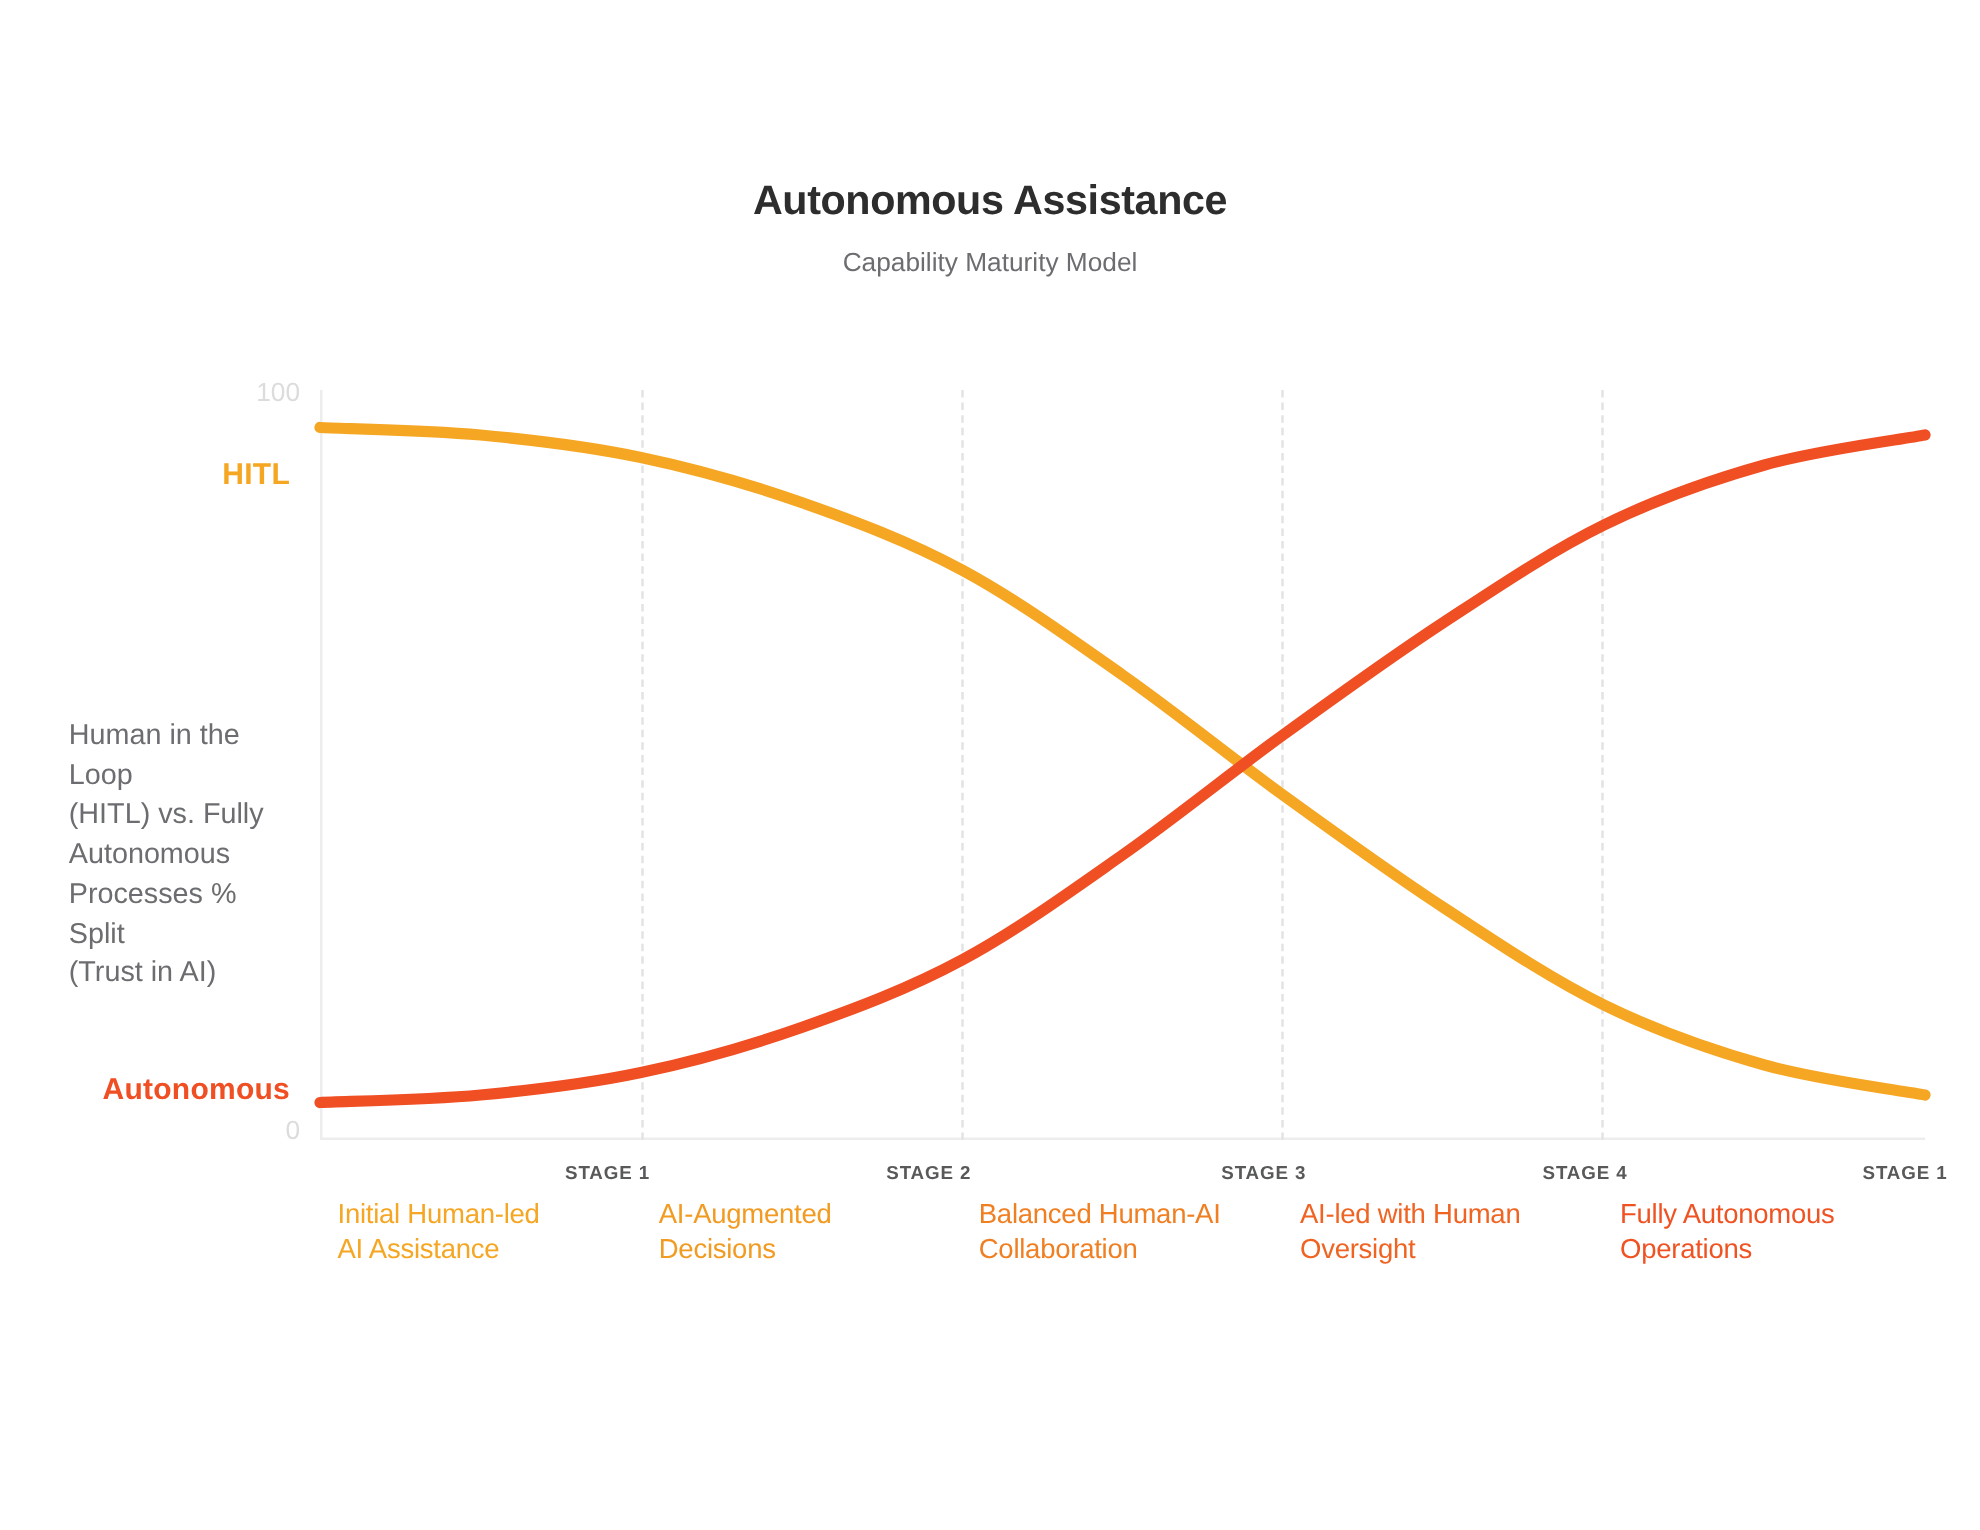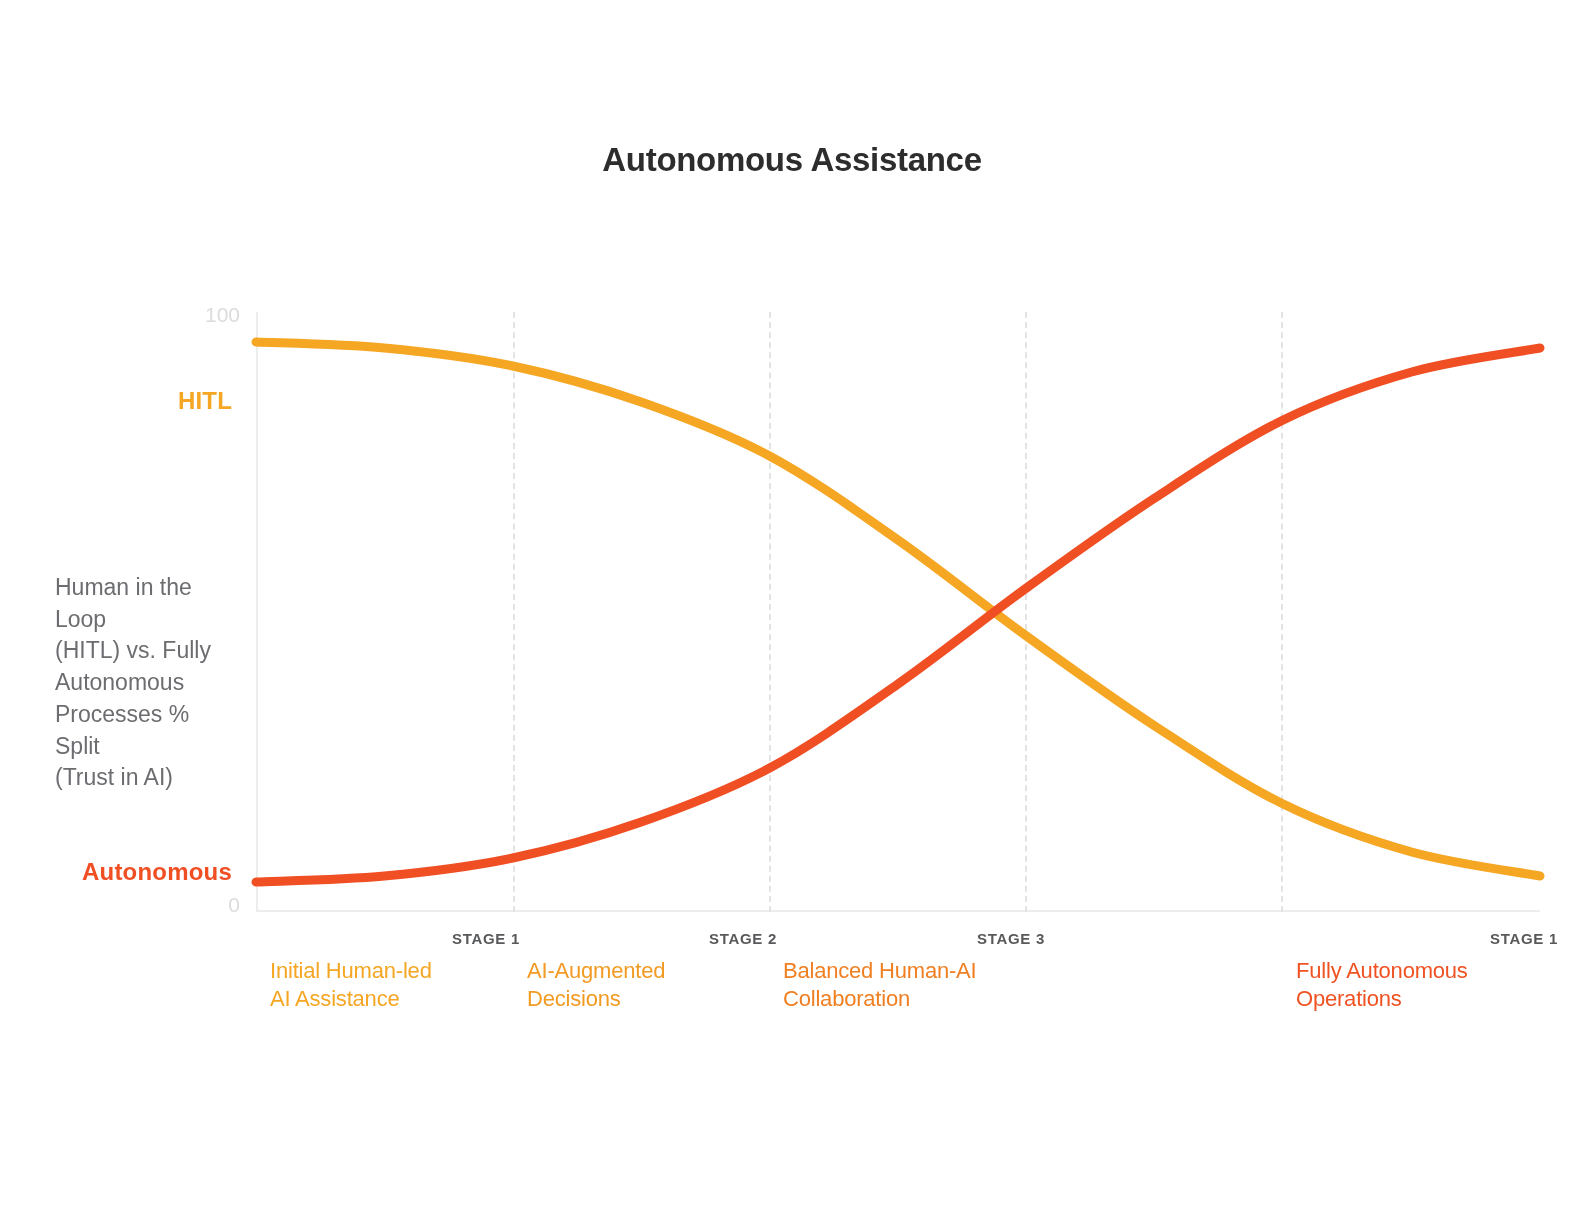"Capability Maturity Model" p.chart-subtitle { html: none -> <p>Capability Maturity Model</p> }
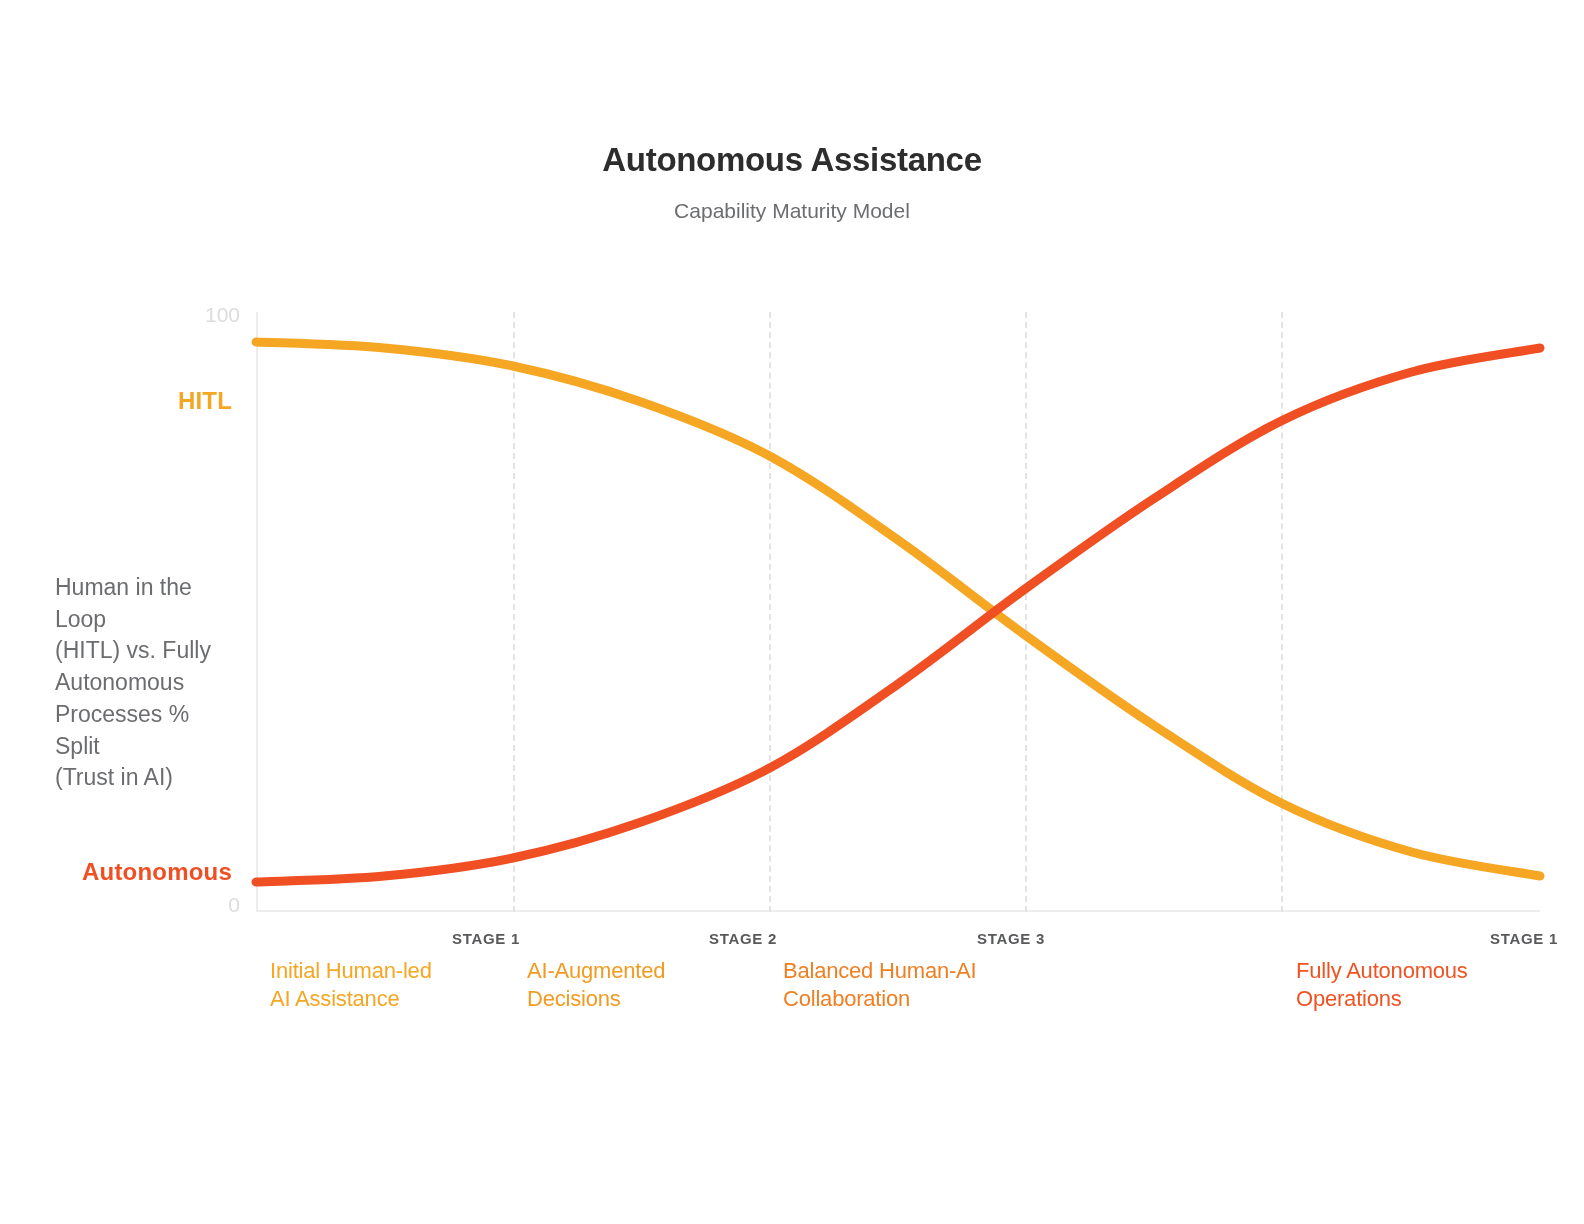"HITL" .yend-hitl { margin-top: 21px -> none }
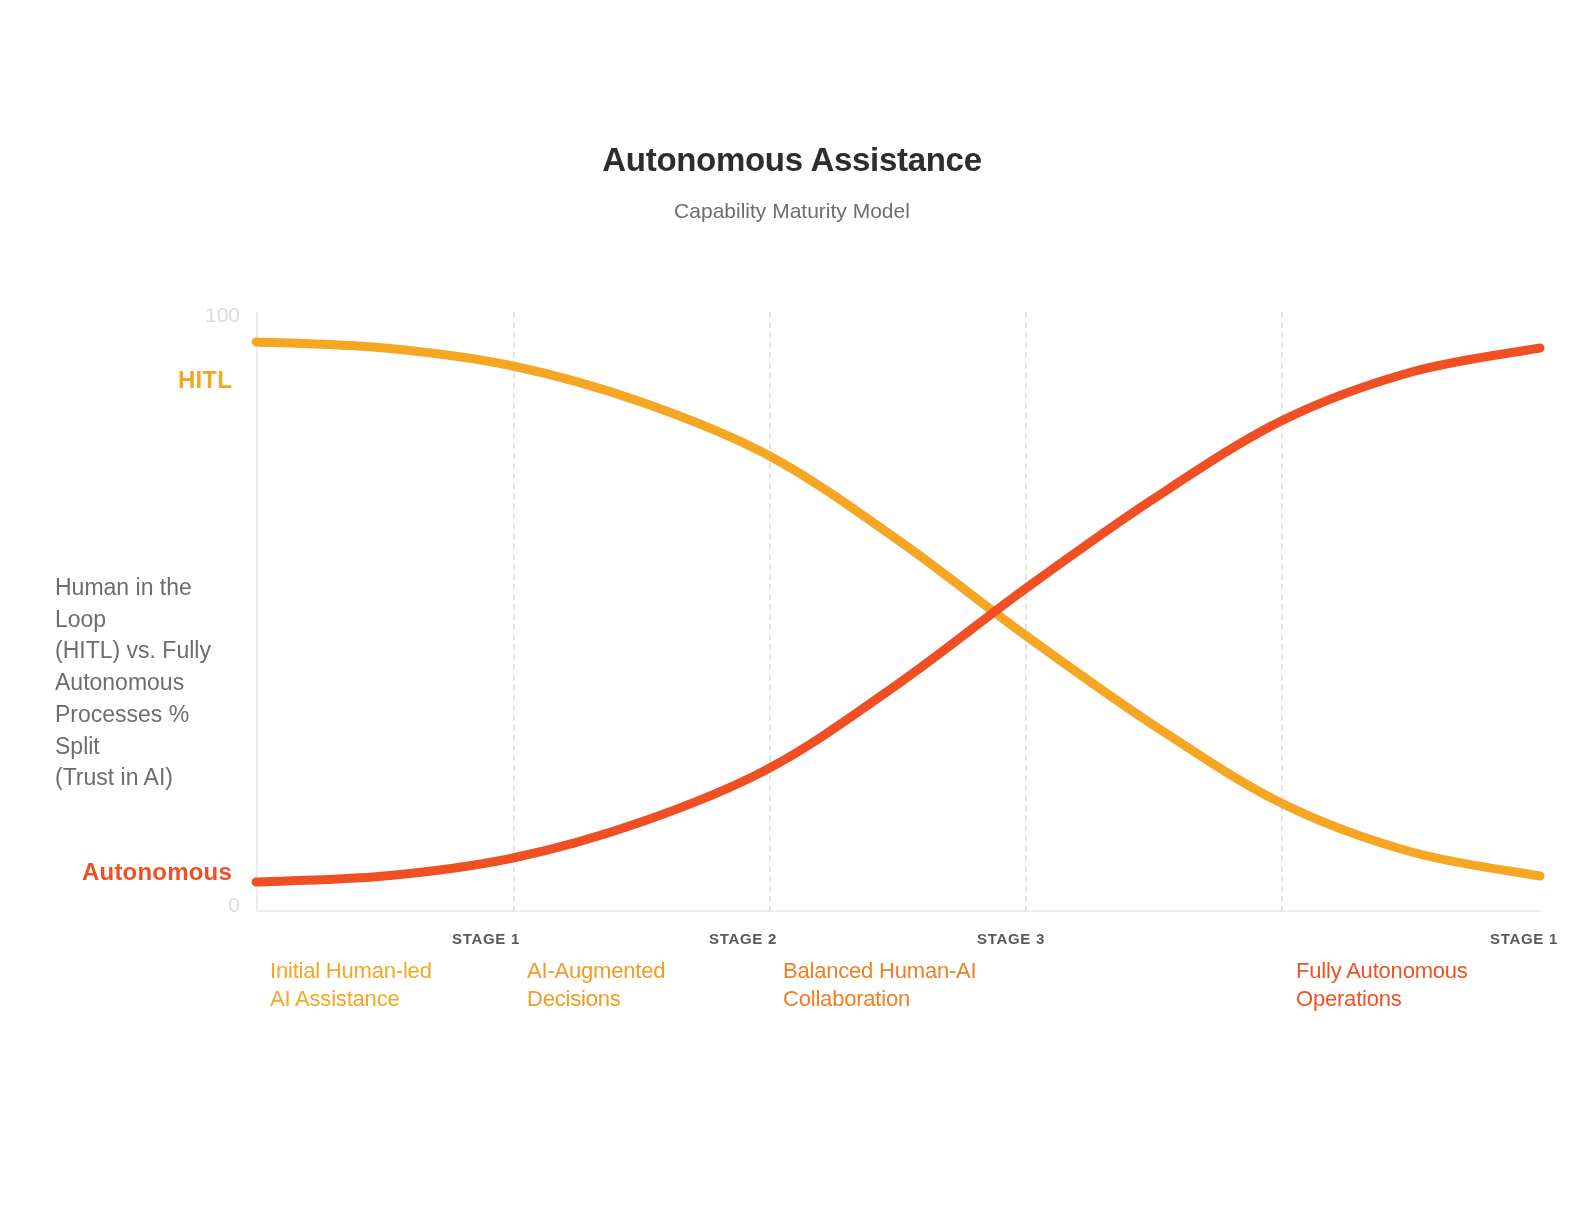"STAGE 4" div.stage { html: none -> <div> <p>STAGE 4</p> <p> <span>AI-led with Human</span><br> <span>Oversight</span> </p> </div> }
